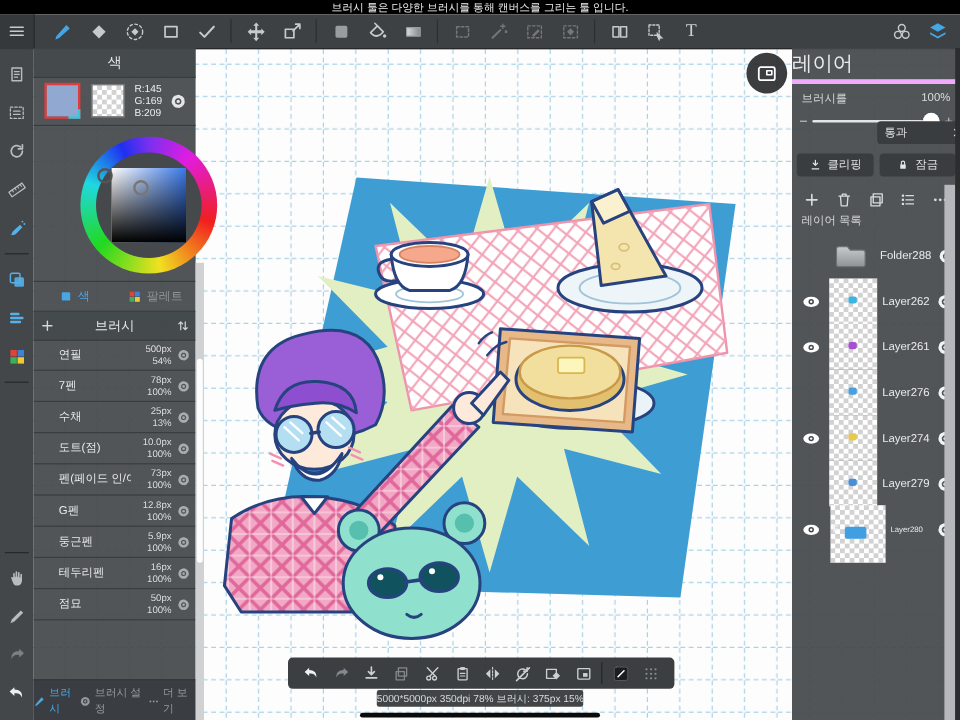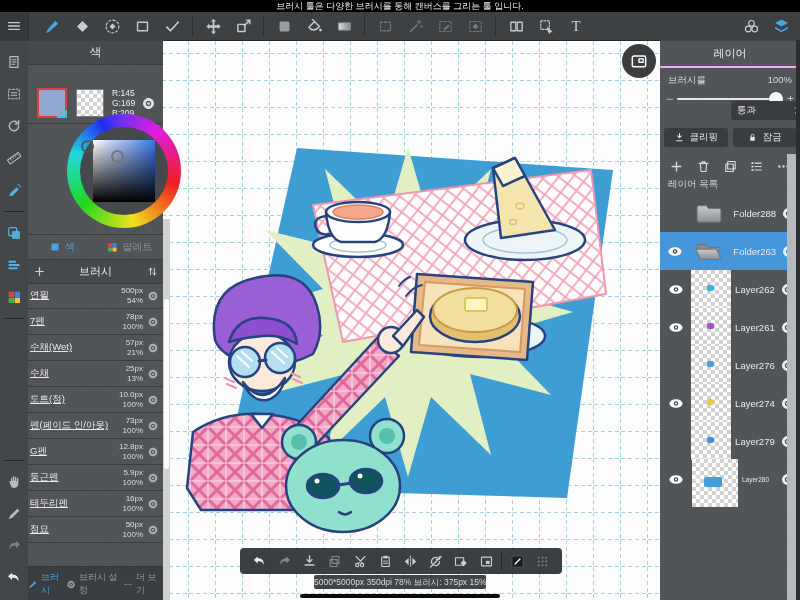"레이어" #lp-title { border-bottom: 2px solid #f0abfc -> 4px solid #f0abfc; font-size: 11px -> 17px; text-align: center -> left }
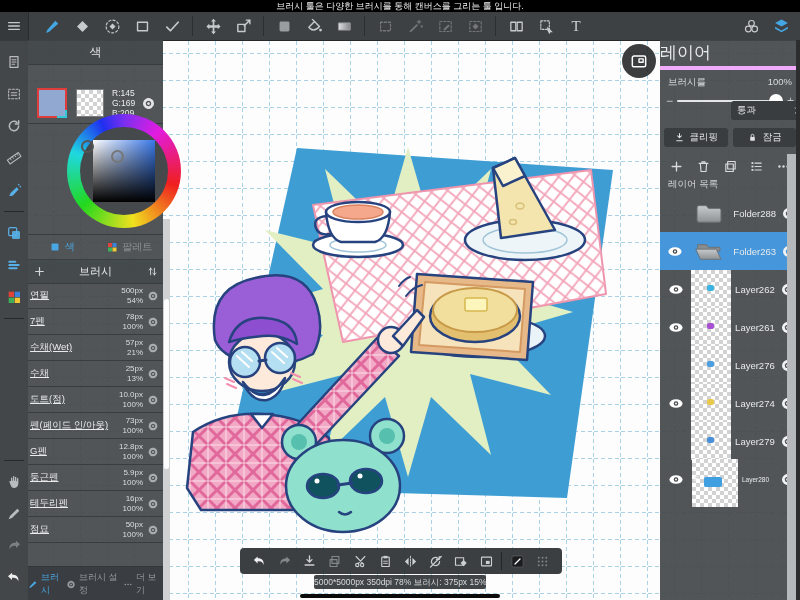"R:145" #swatchrow { margin-top: 19px -> none }
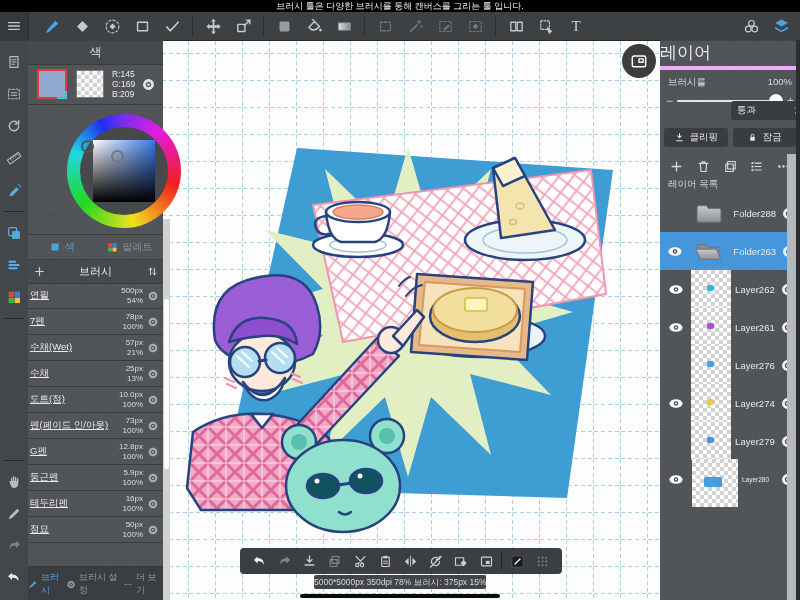"Folder263" div.lrow { html: <div> <span> <svg> <use></use> </svg> </span> <span> <svg> <use></use> </svg> </span> <span>Folder263</span> <span> <svg> <use></use> </svg> </span> </div> -> none }
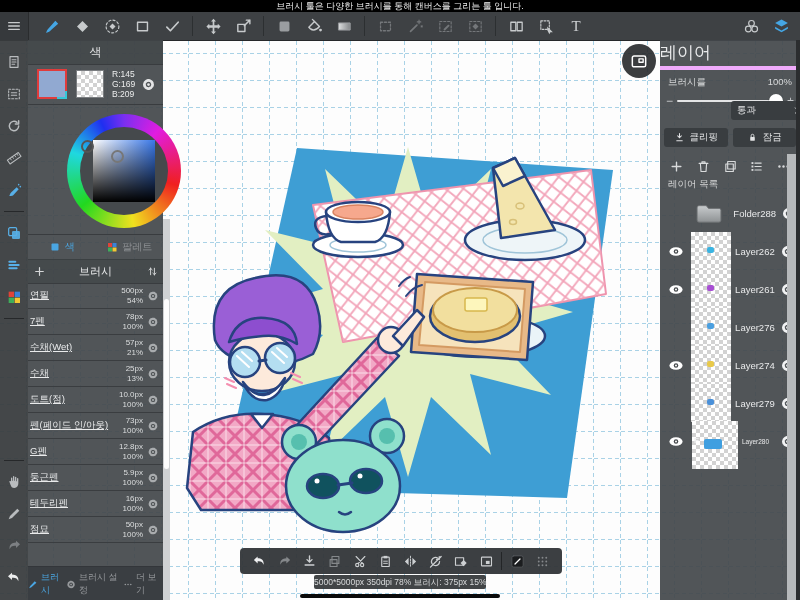"연필" .brow .bname { padding-left: 2px -> 21px; text-decoration: underline -> none }
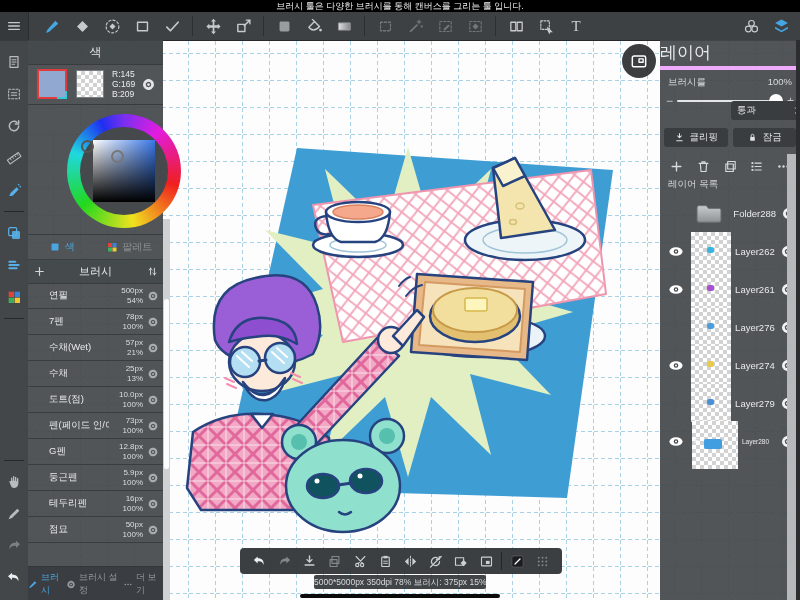"수채(Wet)" div.brow { html: <div> <span>수채(Wet)</span> <span> <div>57px</div> <div>21%</div> </span> <span> <svg> <use></use> </svg> </span> </div> -> none }
